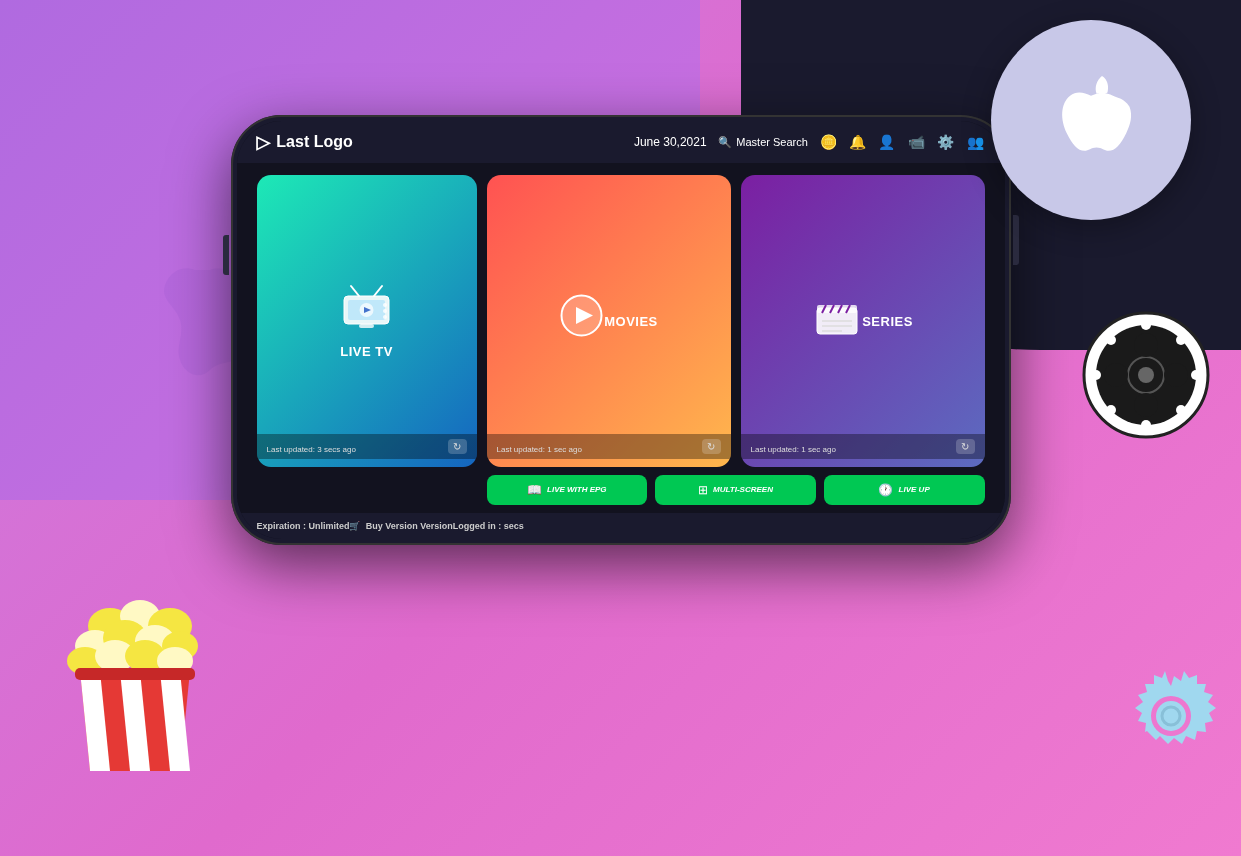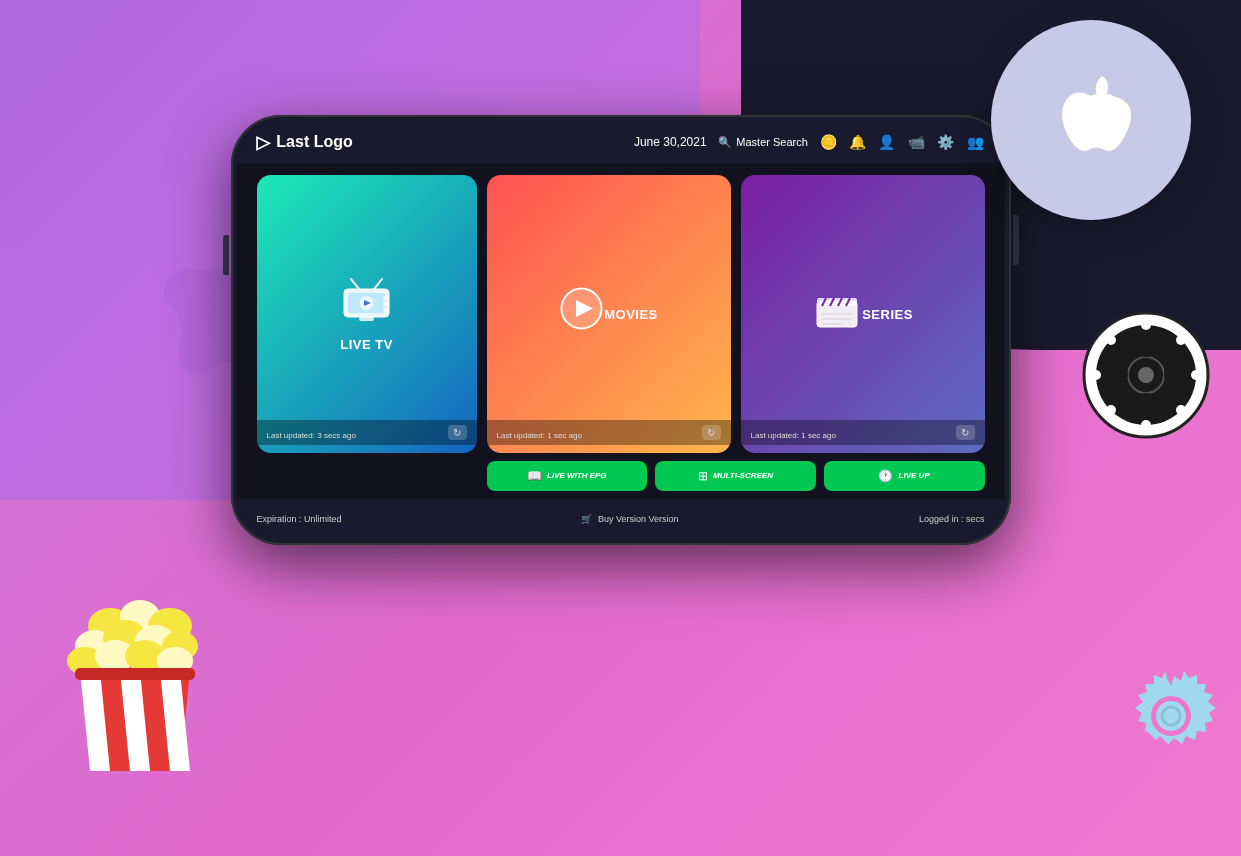"Expiration : Unlimited" .phone-footer { font-weight: none -> bold; justify-content: space-between -> flex-start; padding: 15px 20px -> 8px 20px }
